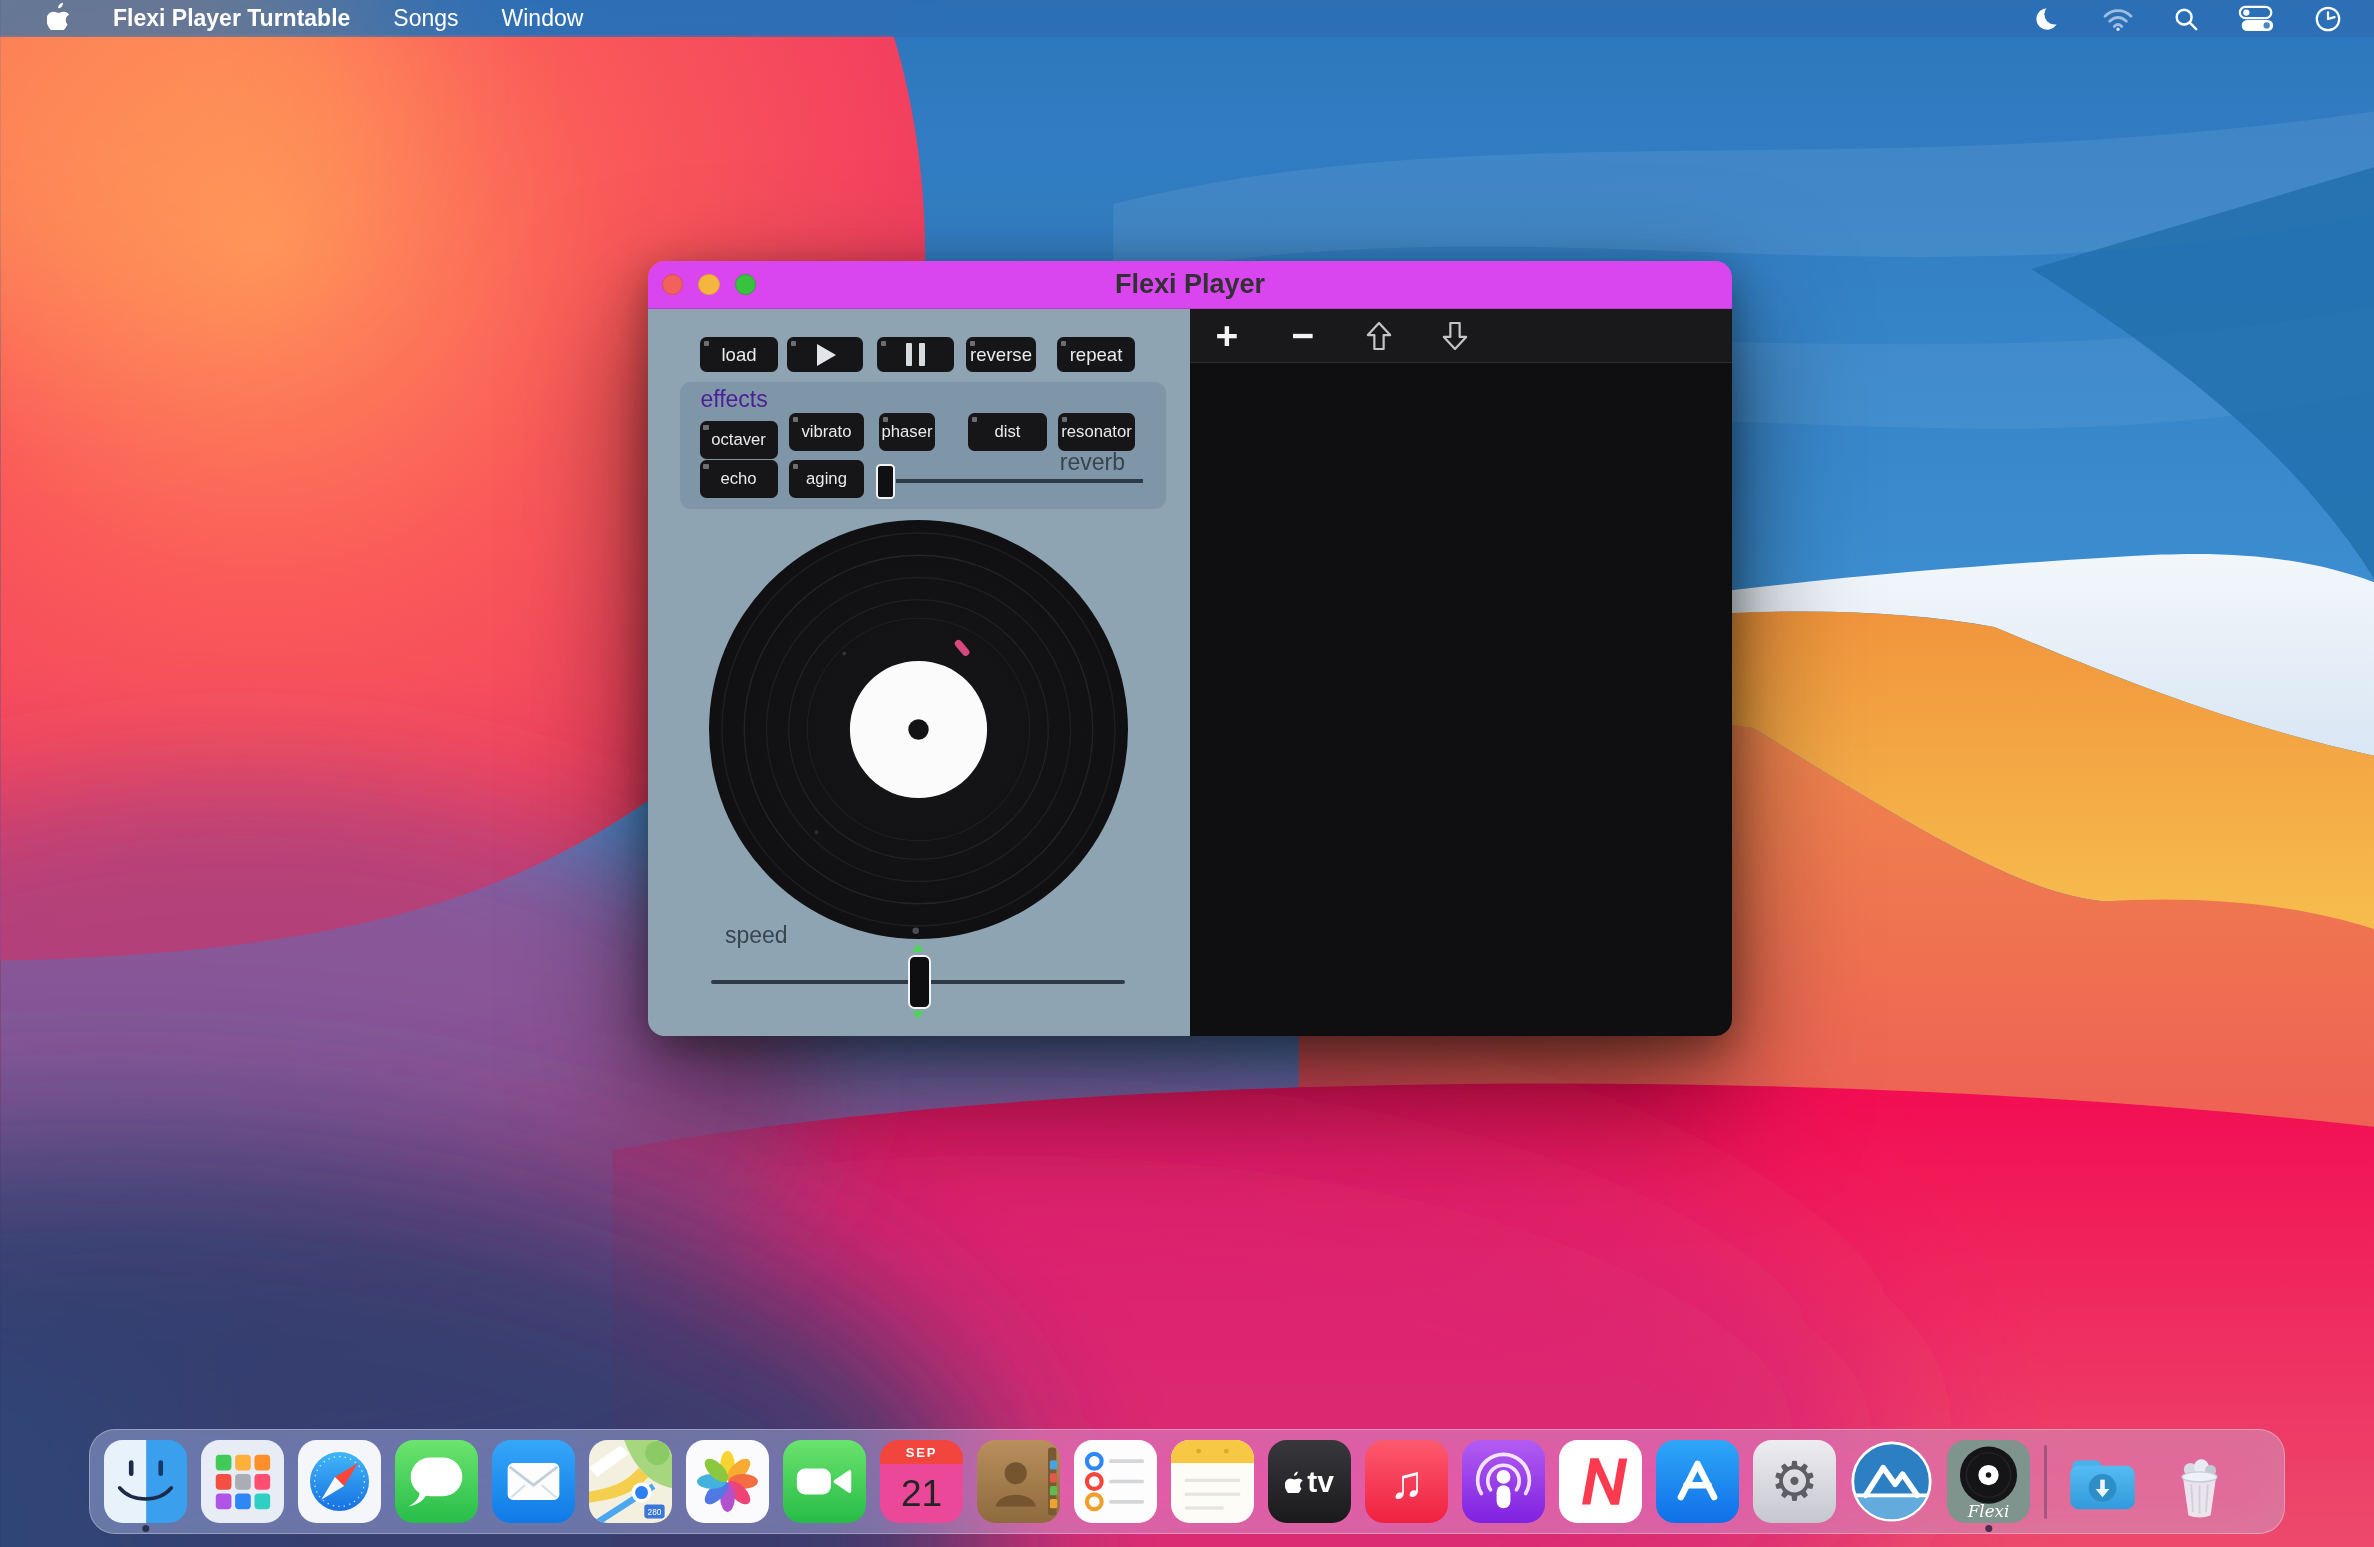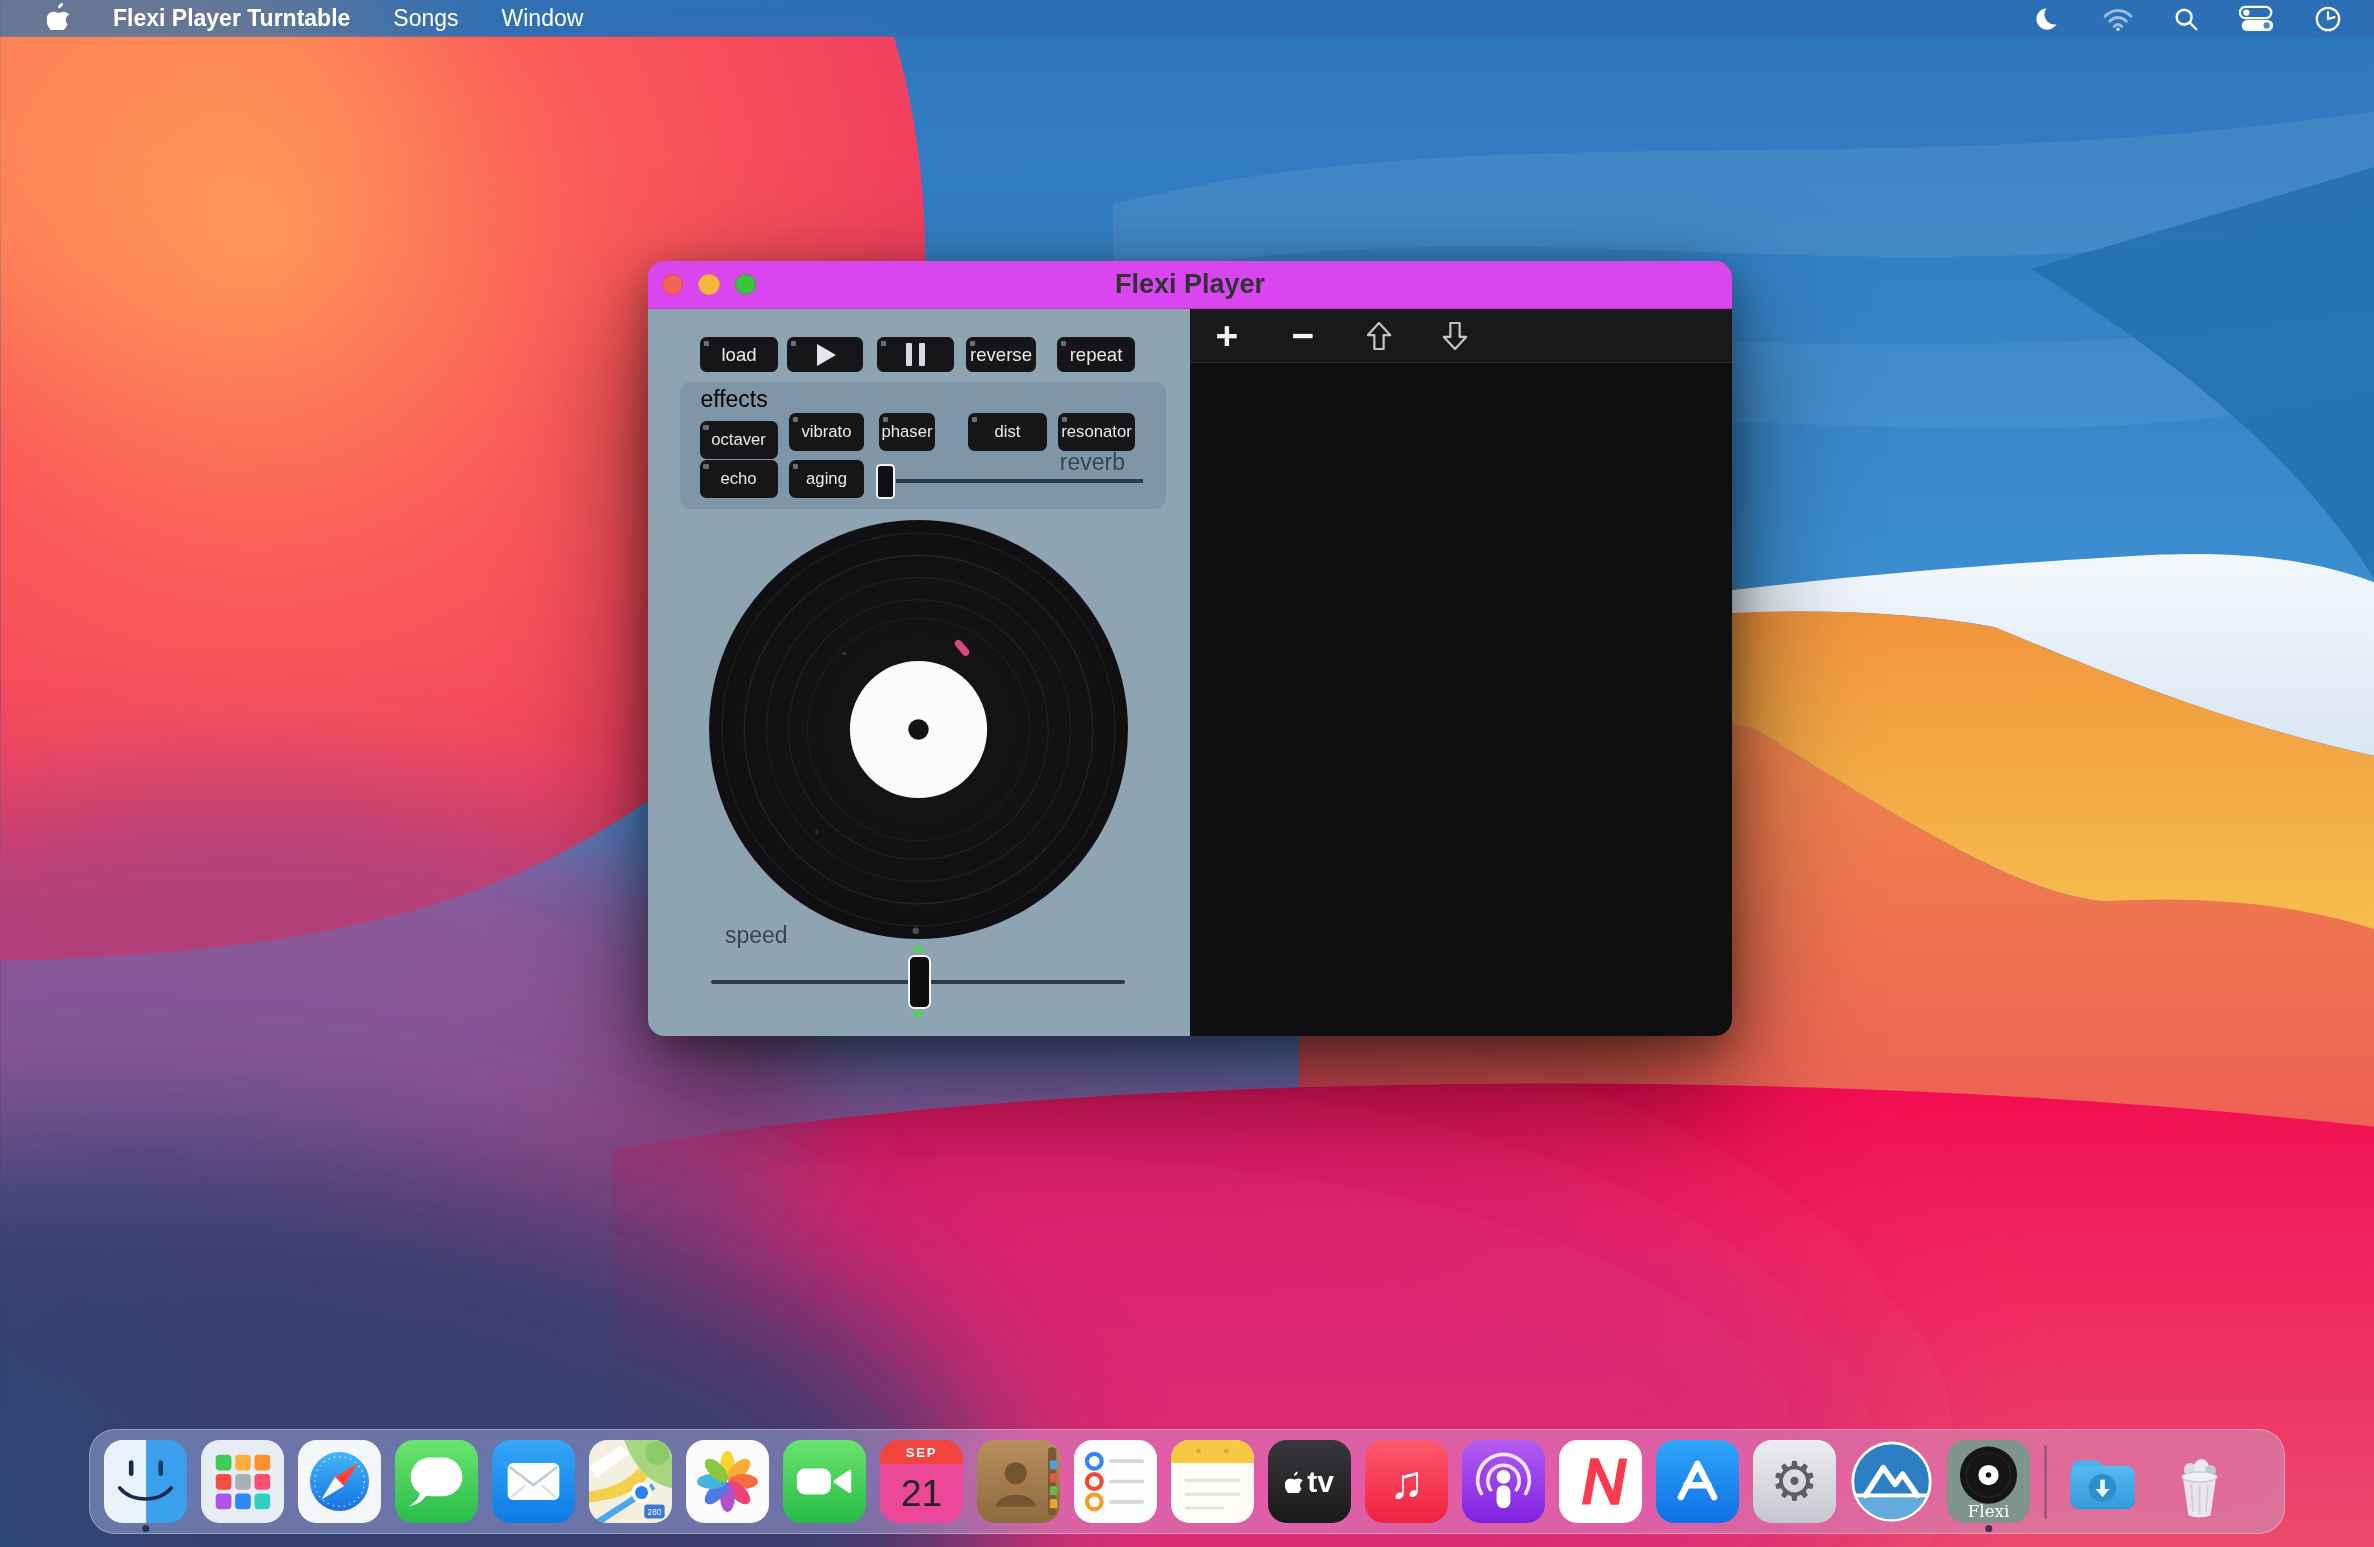"effects" .fx-title { color: #000000 -> #4c1d95 }
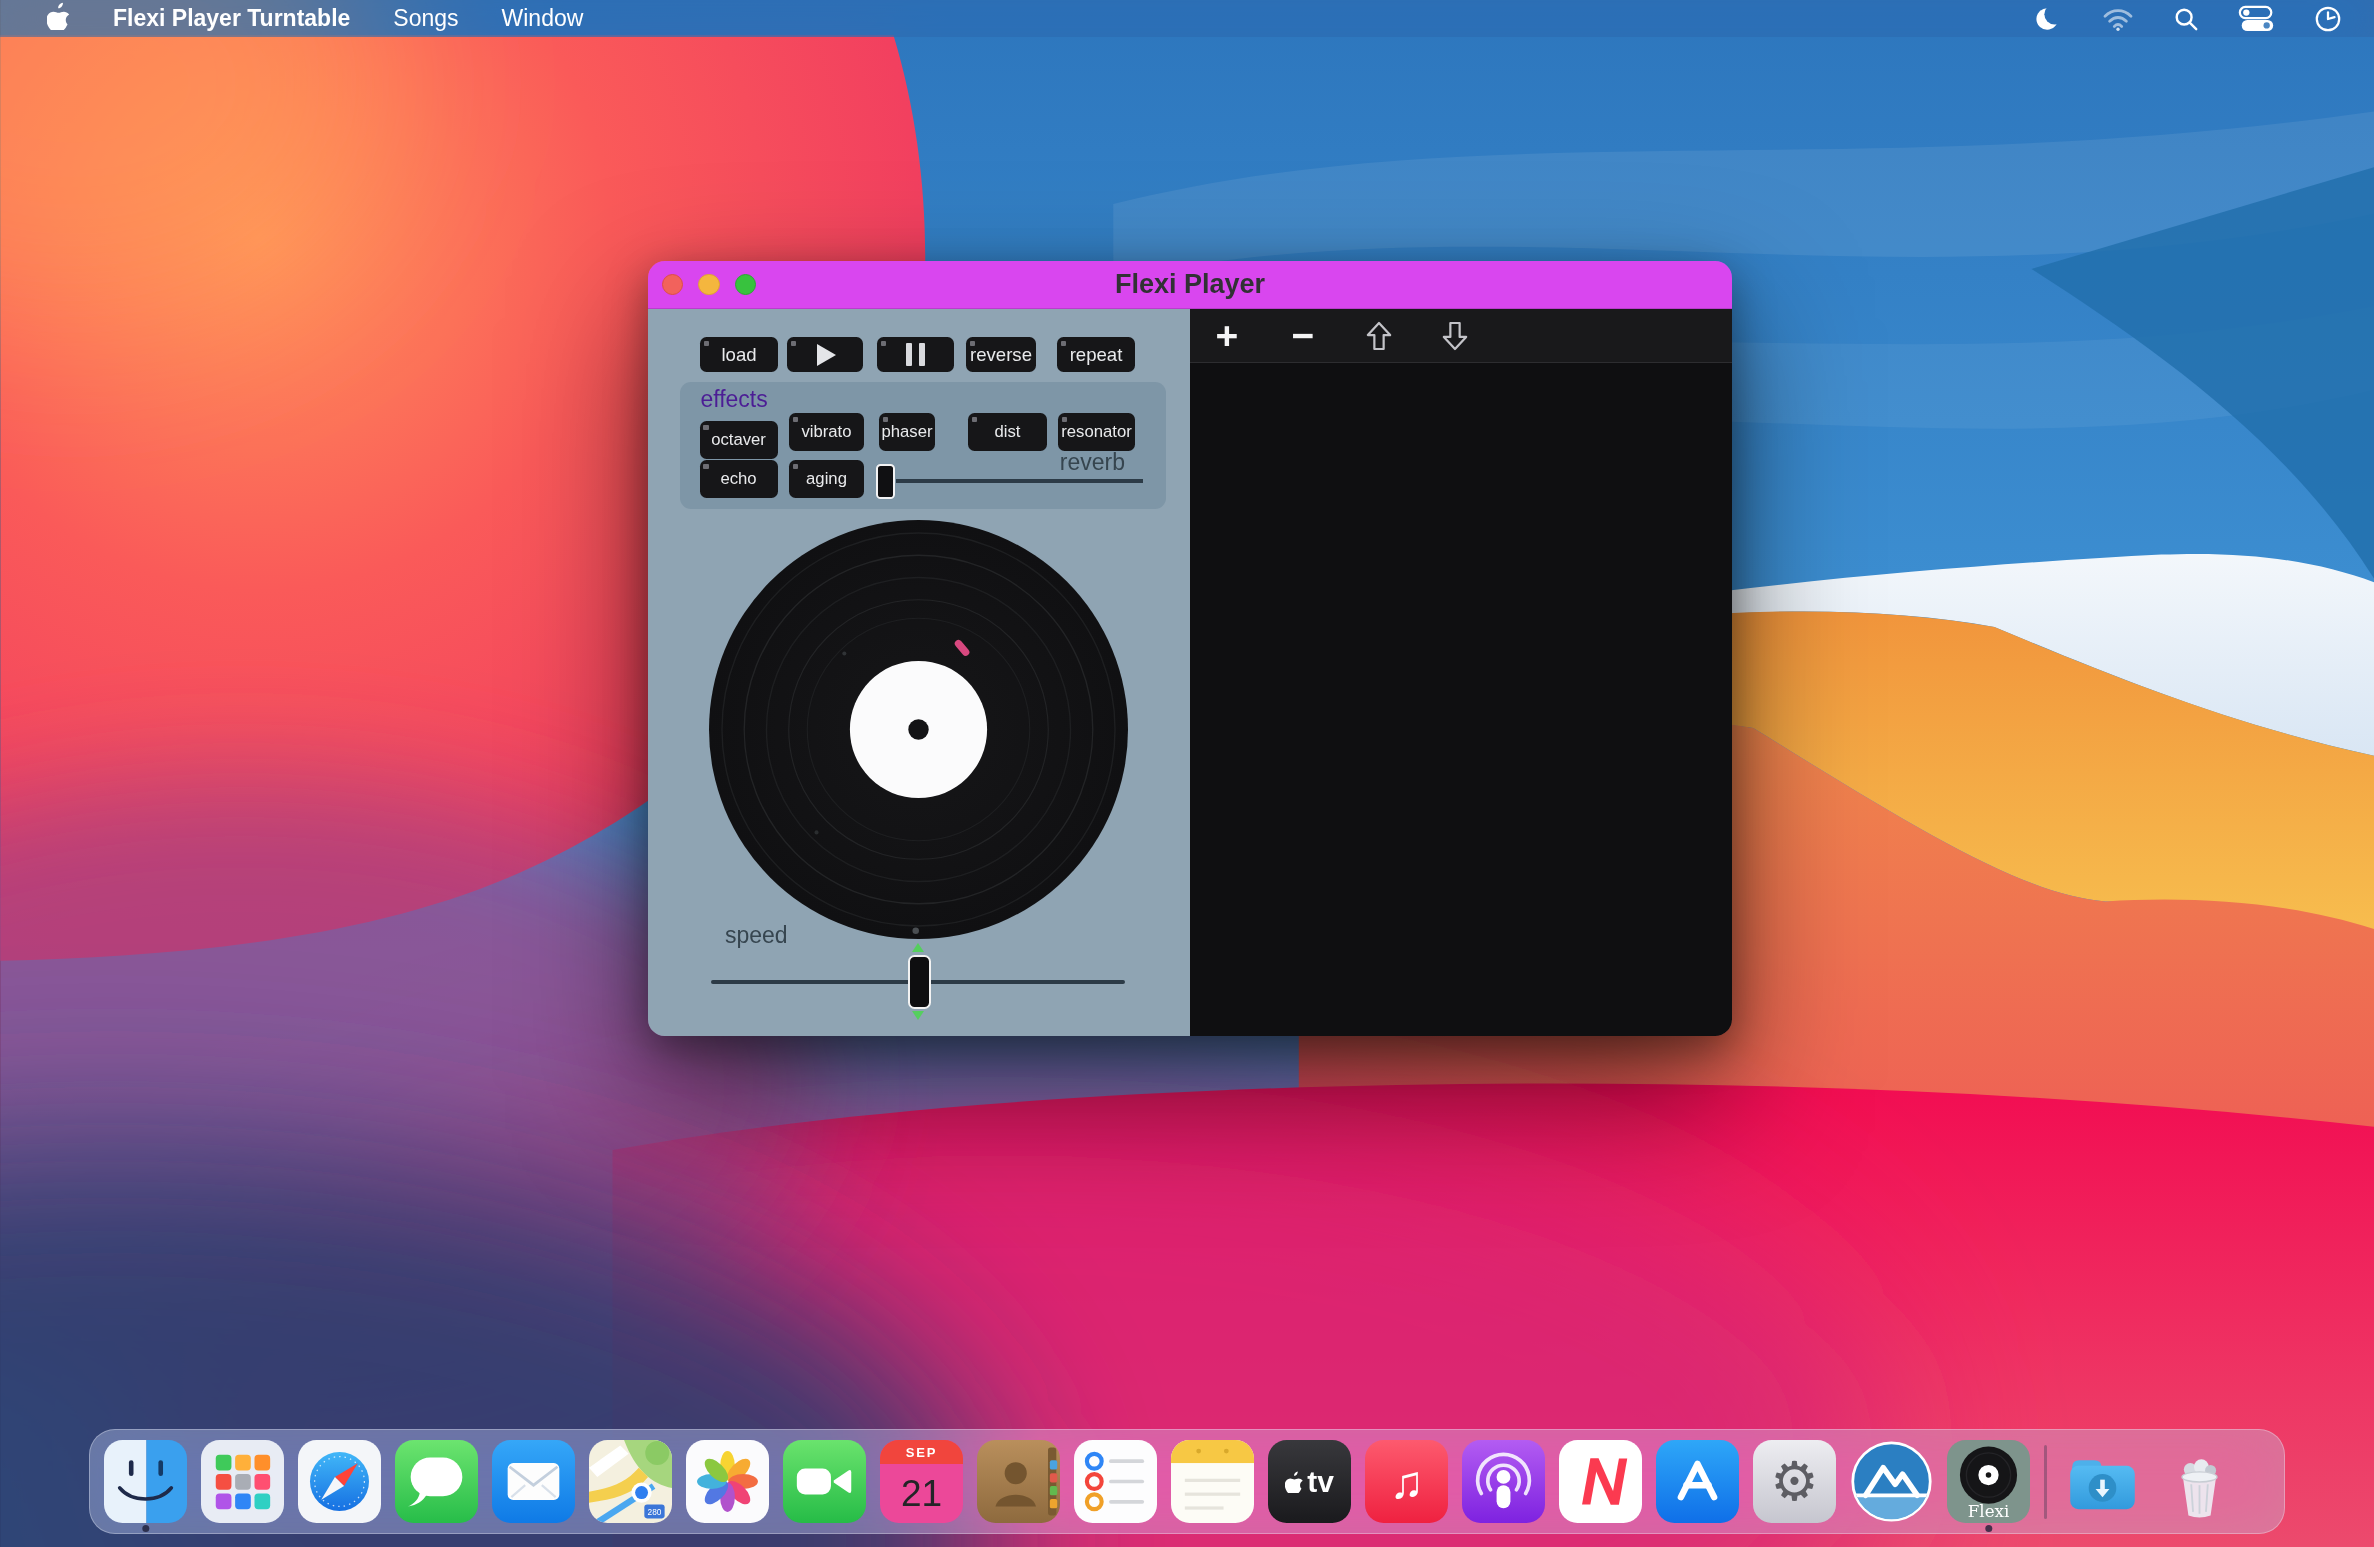"Flexi" .flexi-label { font-style: none -> italic }
